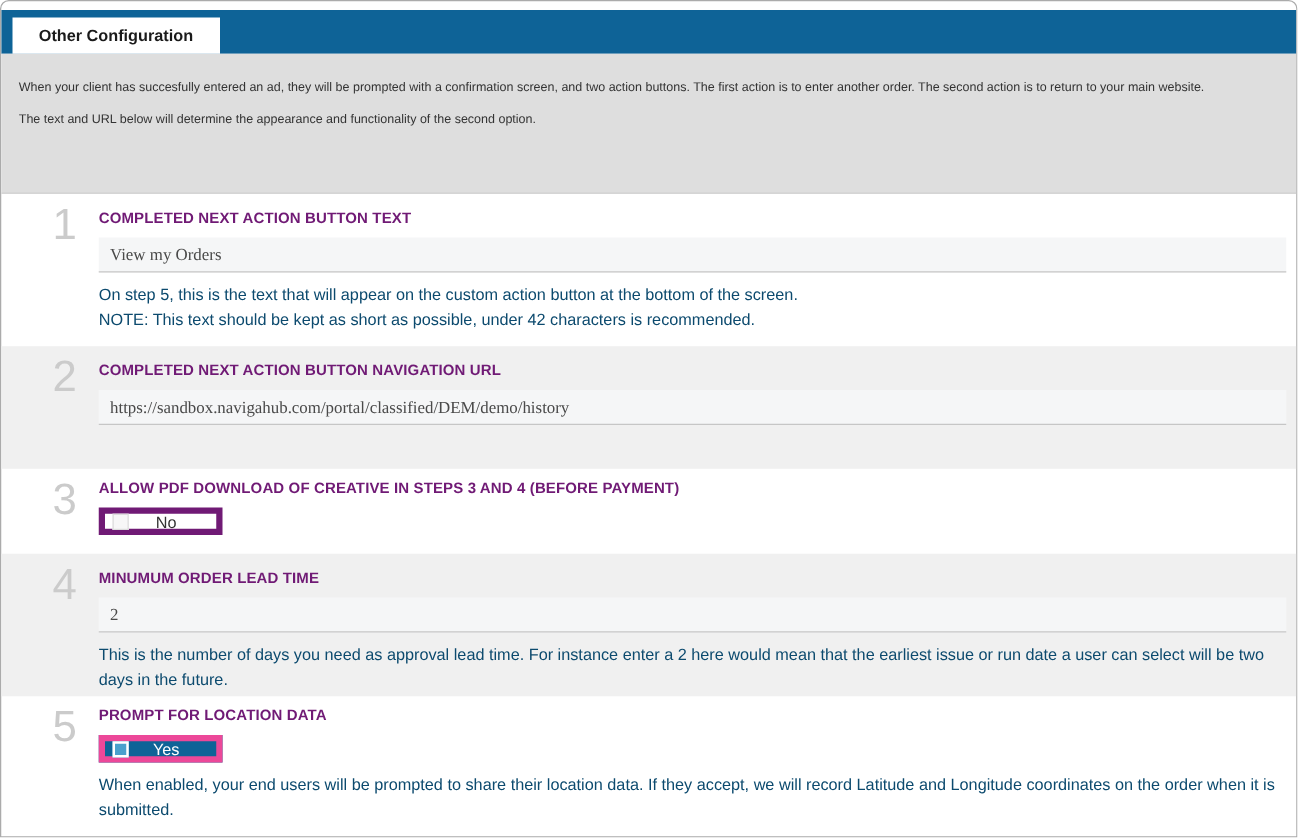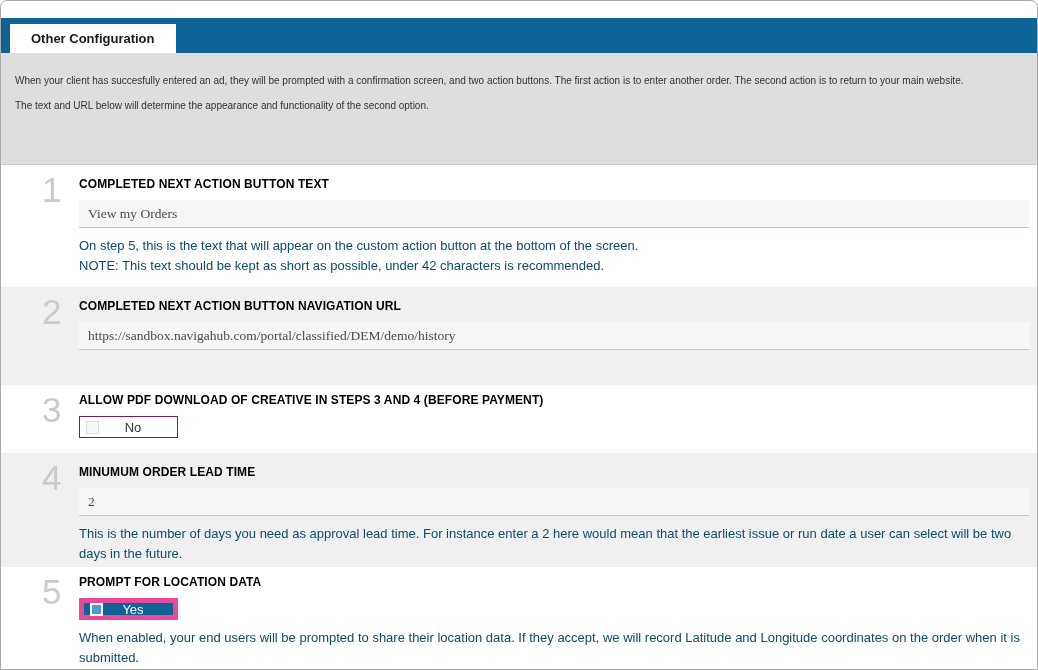"Other Configuration" .tabbar { margin-top: 17px -> 7px }
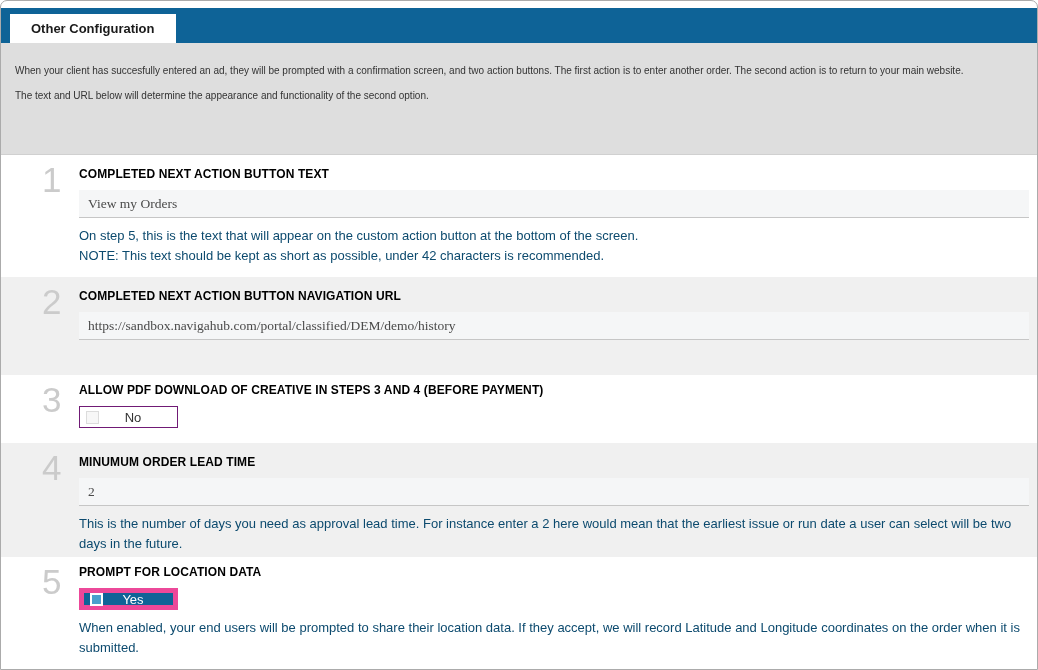"COMPLETED NEXT ACTION BUTTON TEXT" .row-label { color: #000000 -> #701a75 }
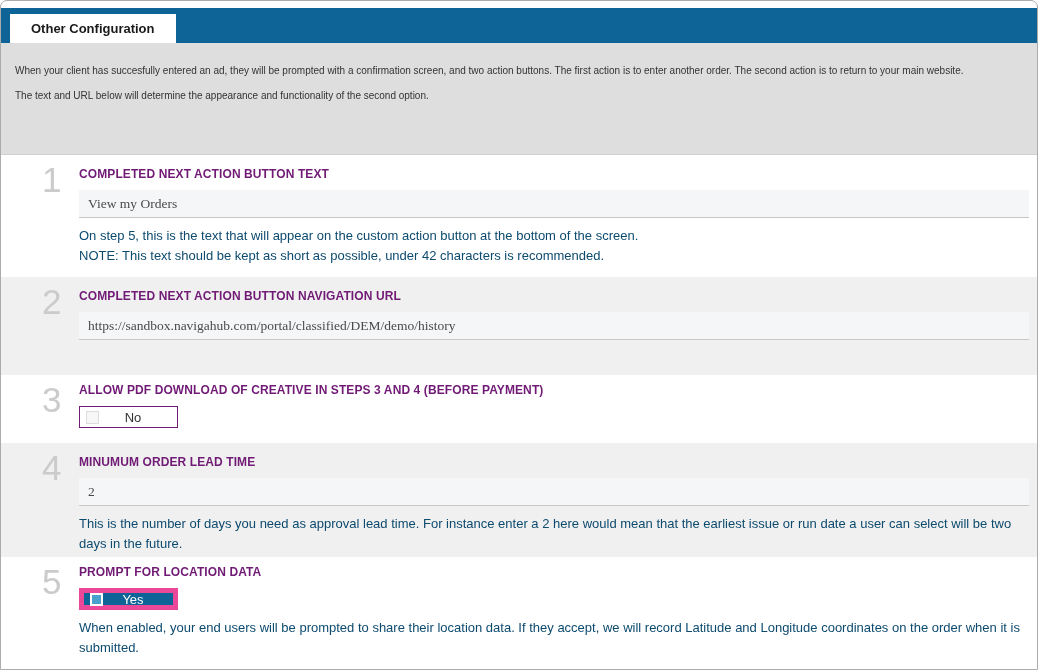"No" .toggle.off { border: 1px solid #701a75 -> 5px solid #701a75 }
